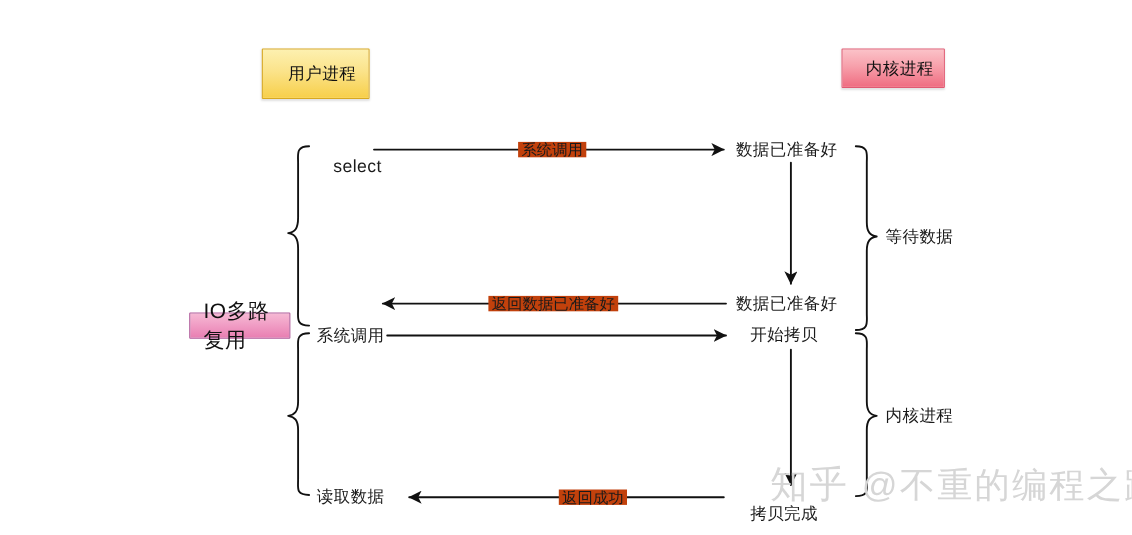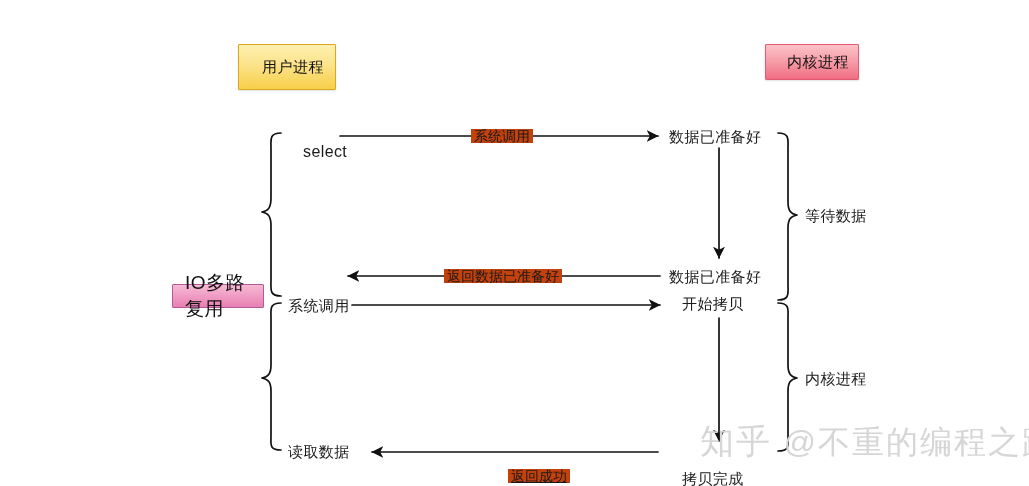"返回成功" div.lbl-edge { text-decoration: underline -> none; top: 469px -> 445px }
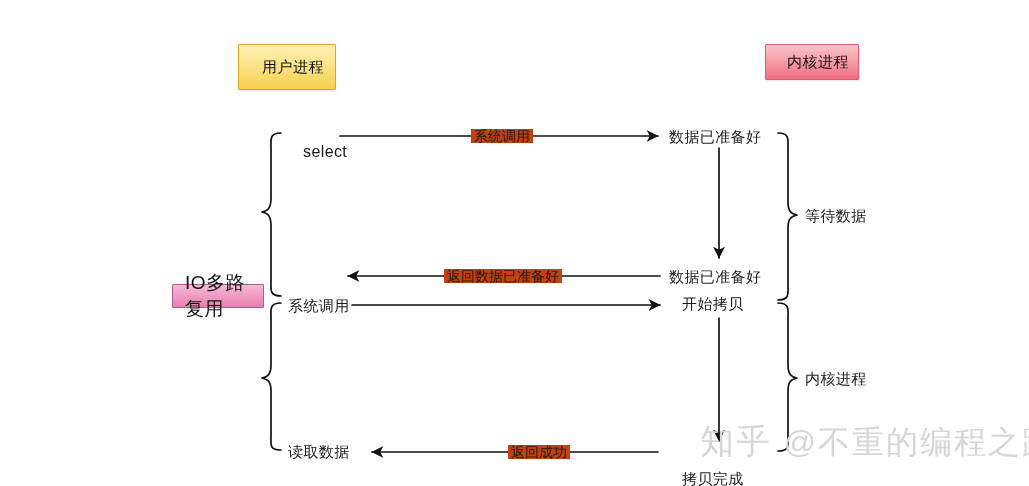"拷贝完成" div.lbl { top: 471px -> 460px }
